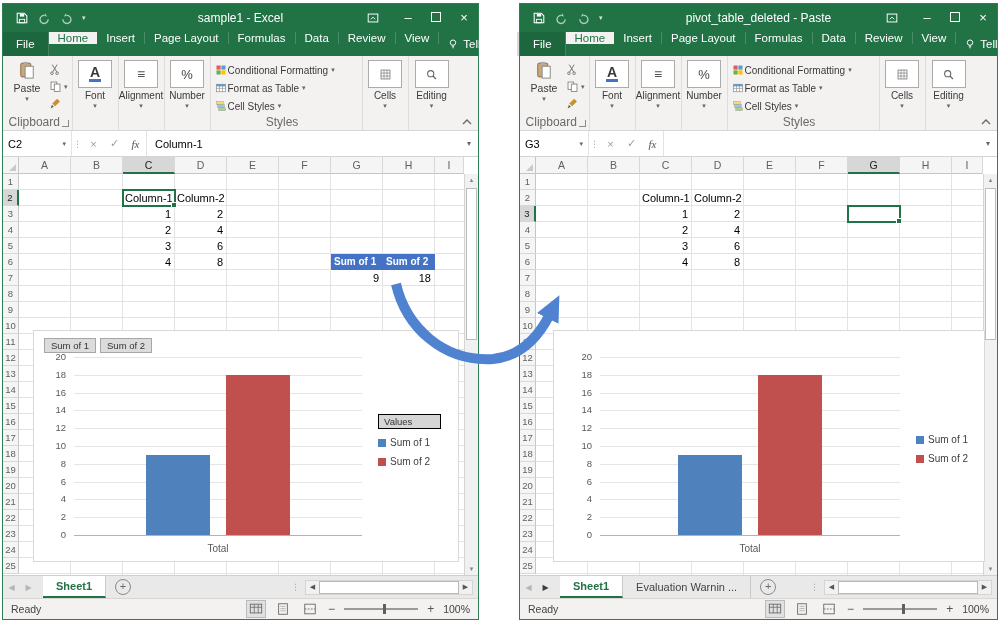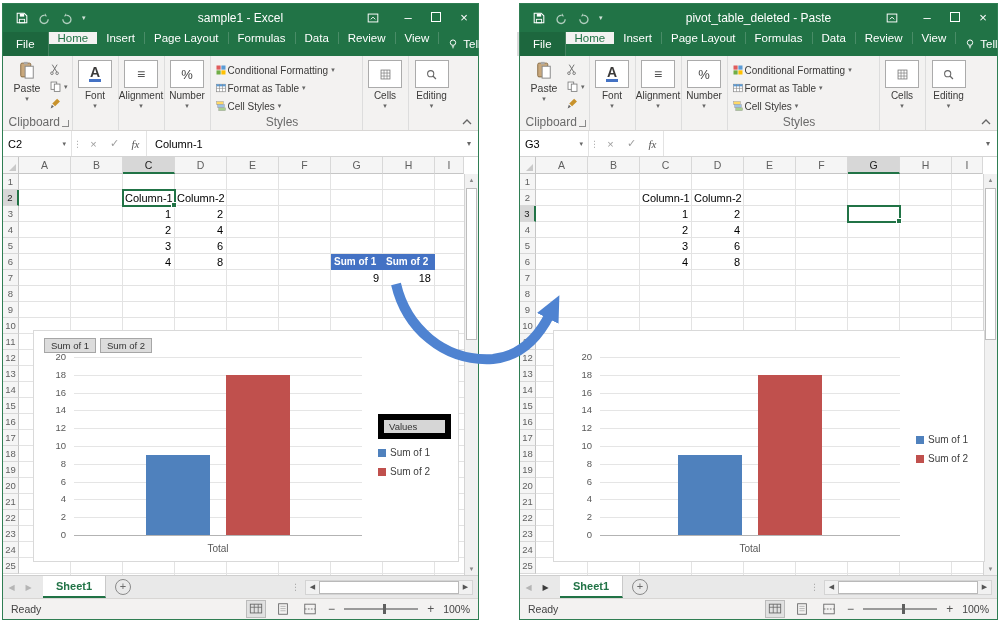"Values" .lghdr { border: 6px solid #000000 -> 1px solid #000000 }
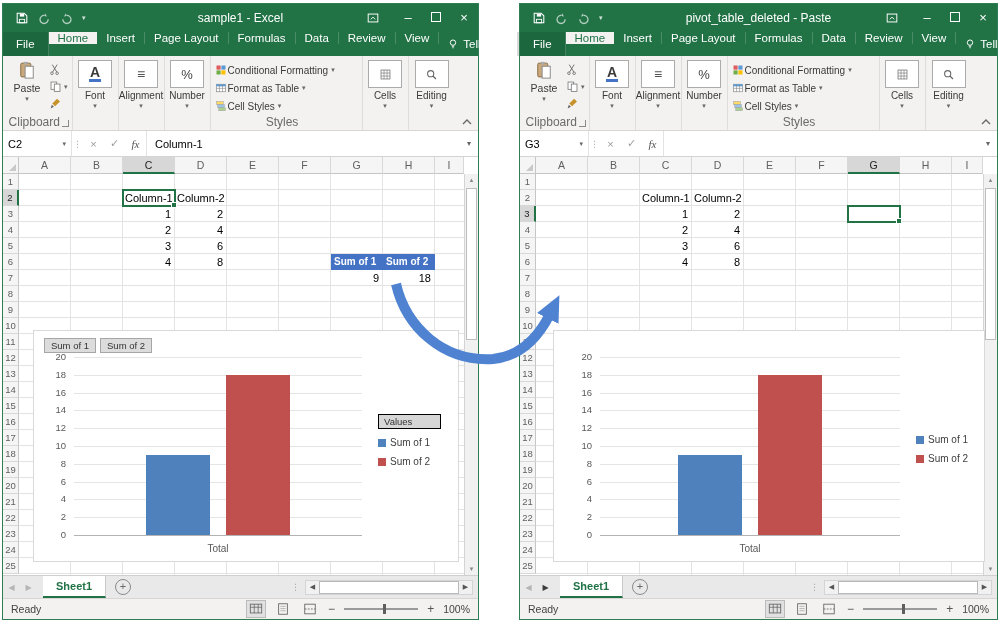"Evaluation Warnin ..." span.stab { html: none -> <span>Evaluation Warnin ...</span> }
